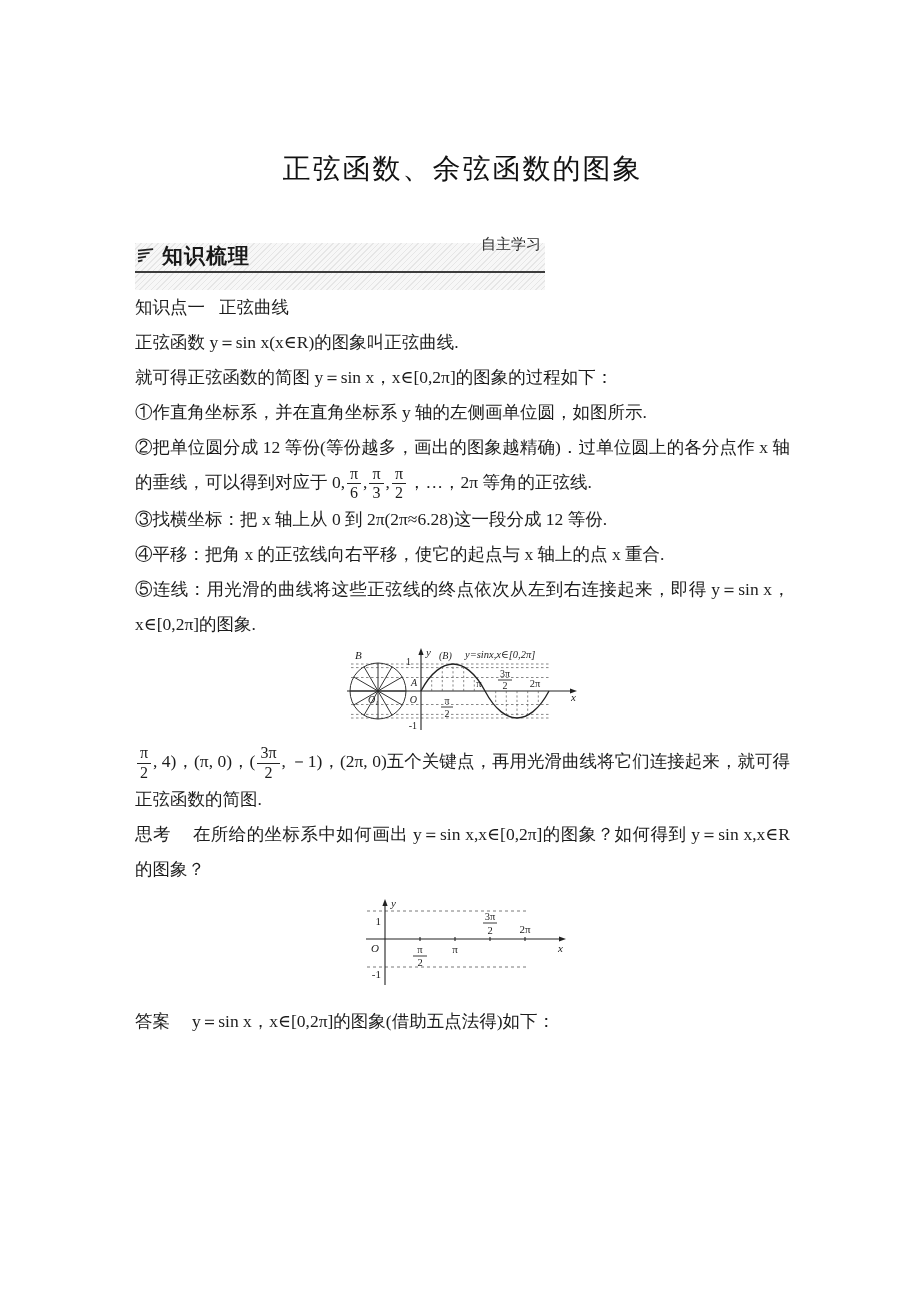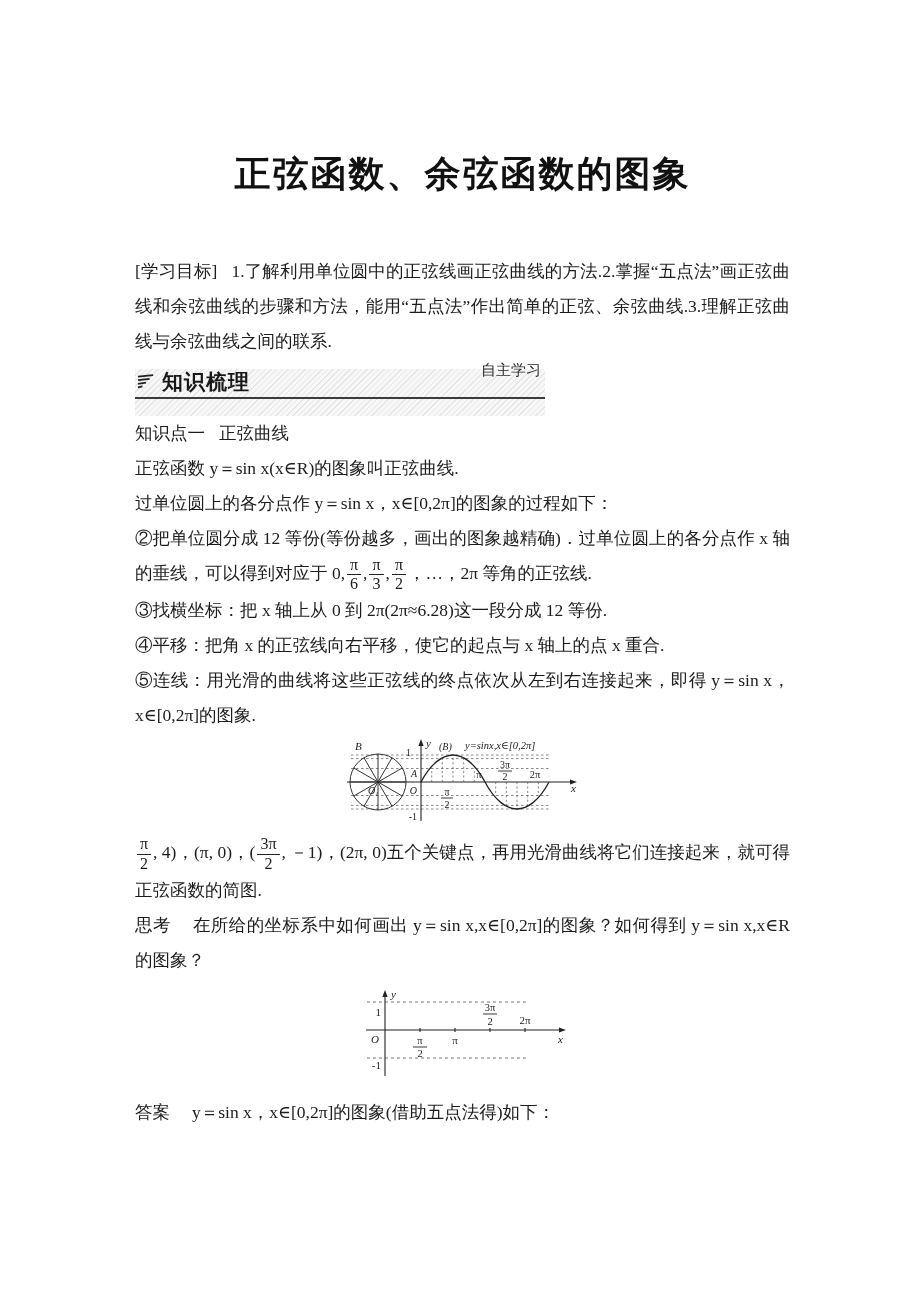"正弦函数、余弦函数的图象" .doc-title { font-size: 36px -> 28px; font-weight: 700 -> 400 }
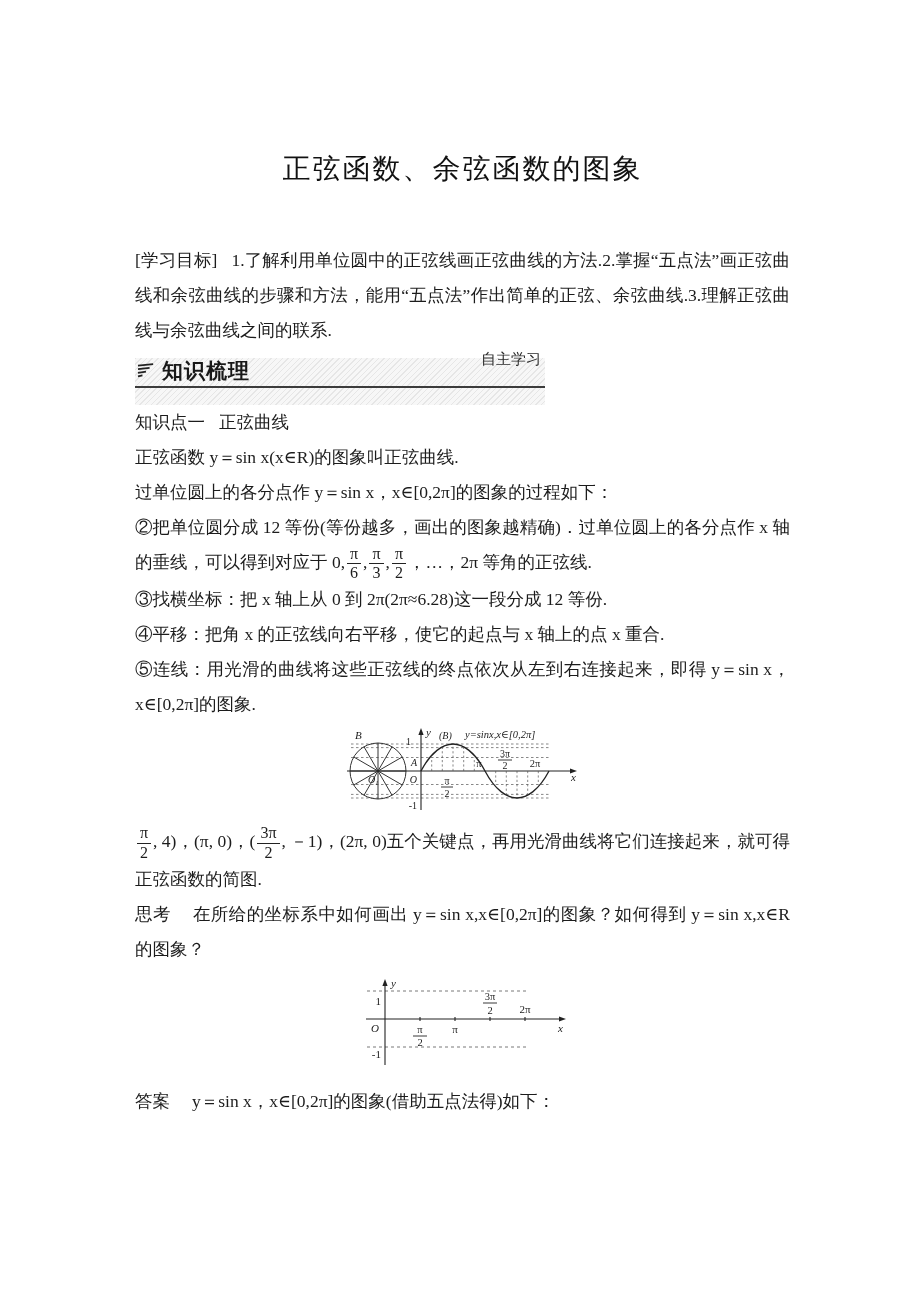"[学习目标]" p.para { html: <p> <span>[学习目标]</span><span>1.了解利用单位圆中的正弦线画正弦曲线的方法.2.掌握“五点法”画正弦曲线和余弦曲线的步骤和方法，能用“五点法”作出简单的正弦、余弦曲线.3.理解正弦曲线与余弦曲线之间的联系.</span> </p> -> none }
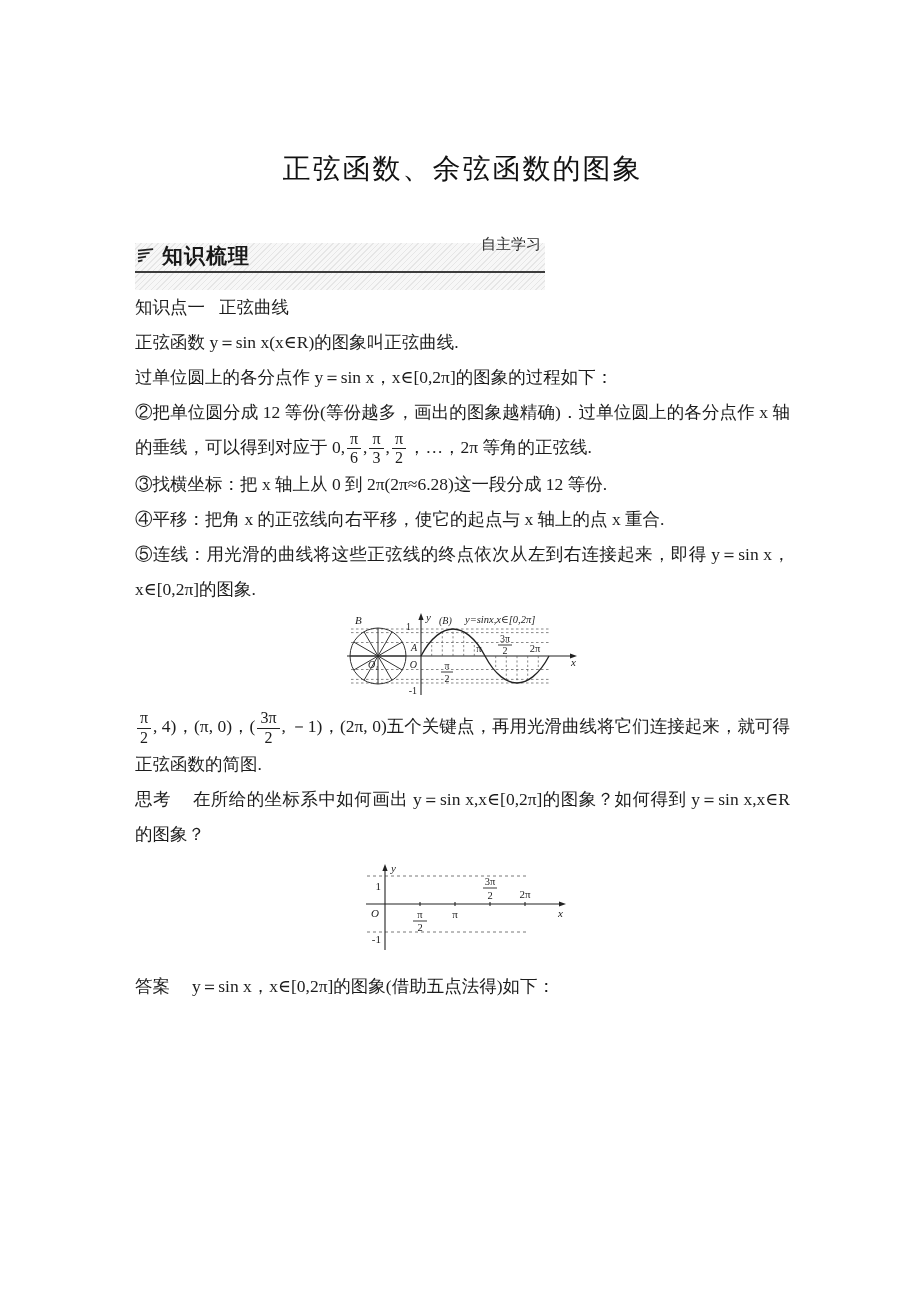"过单位圆上的各分点作 y＝sin x，x∈[0,2π]的图象的过程如下：" p.para { text: 过单位圆上的各分点作 -> 就可得正弦函数的简图 }
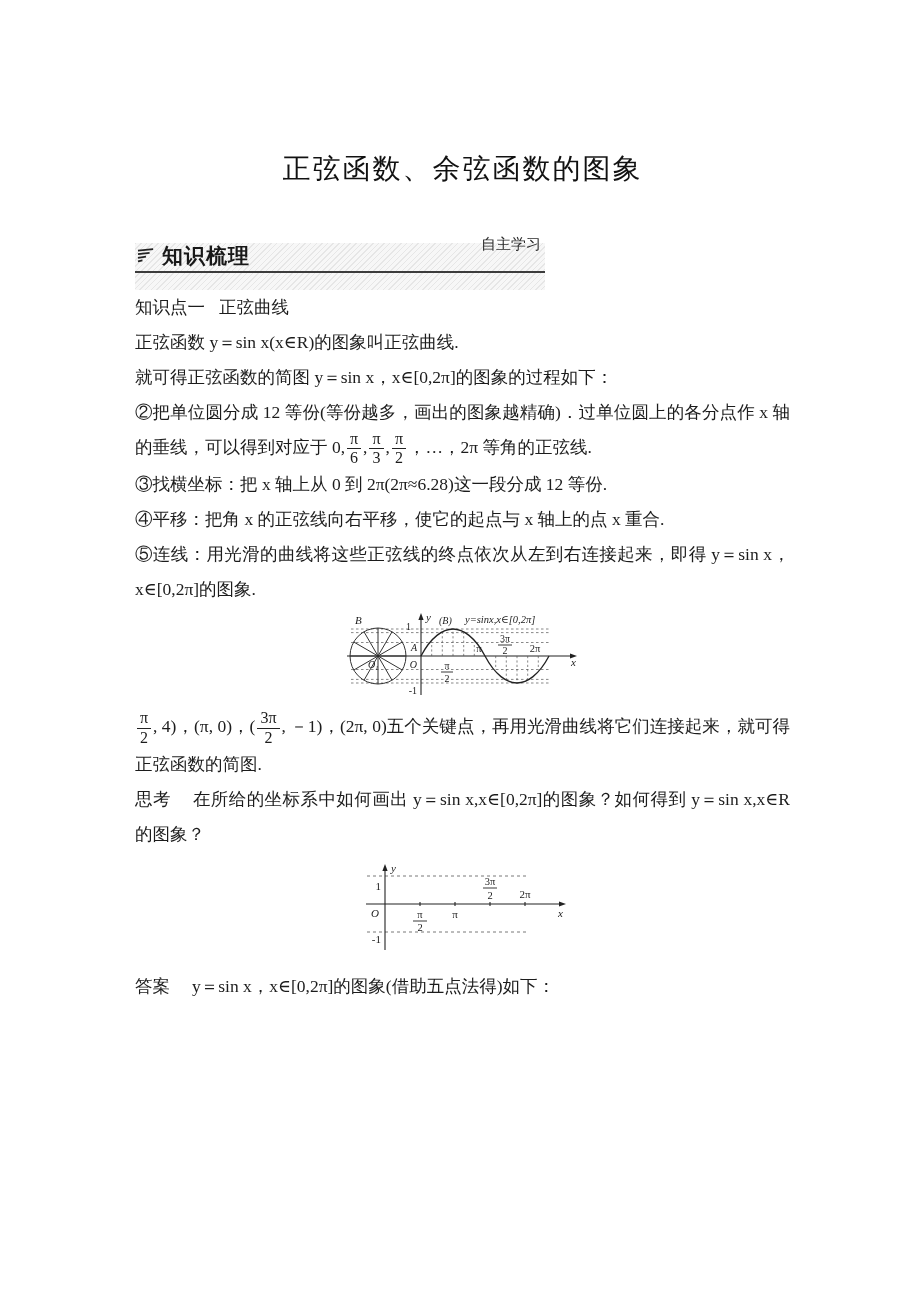"①作直角坐标系，并在直角坐标系 y 轴的左侧画单位圆，如图所示." p.para { html: none -> <p>①作直角坐标系，并在直角坐标系 y 轴的左侧画单位圆，如图所示.</p> }
